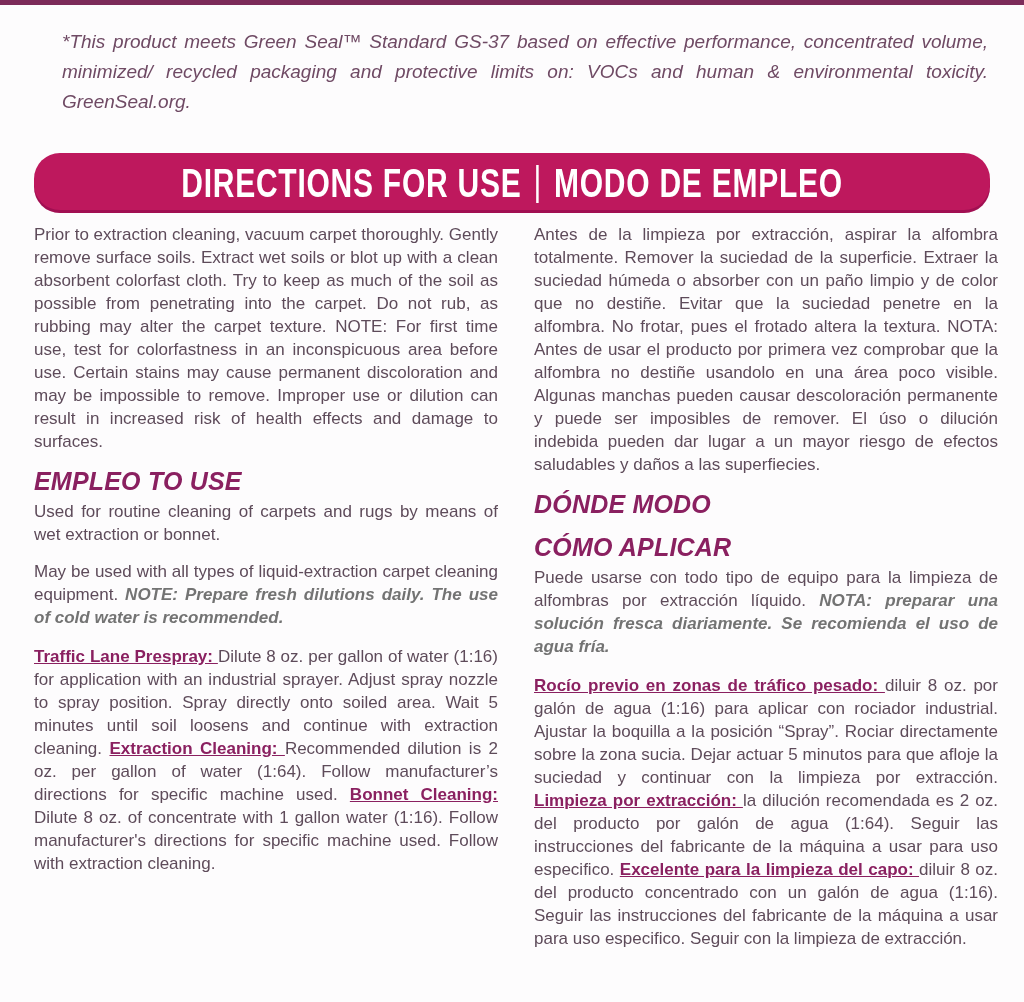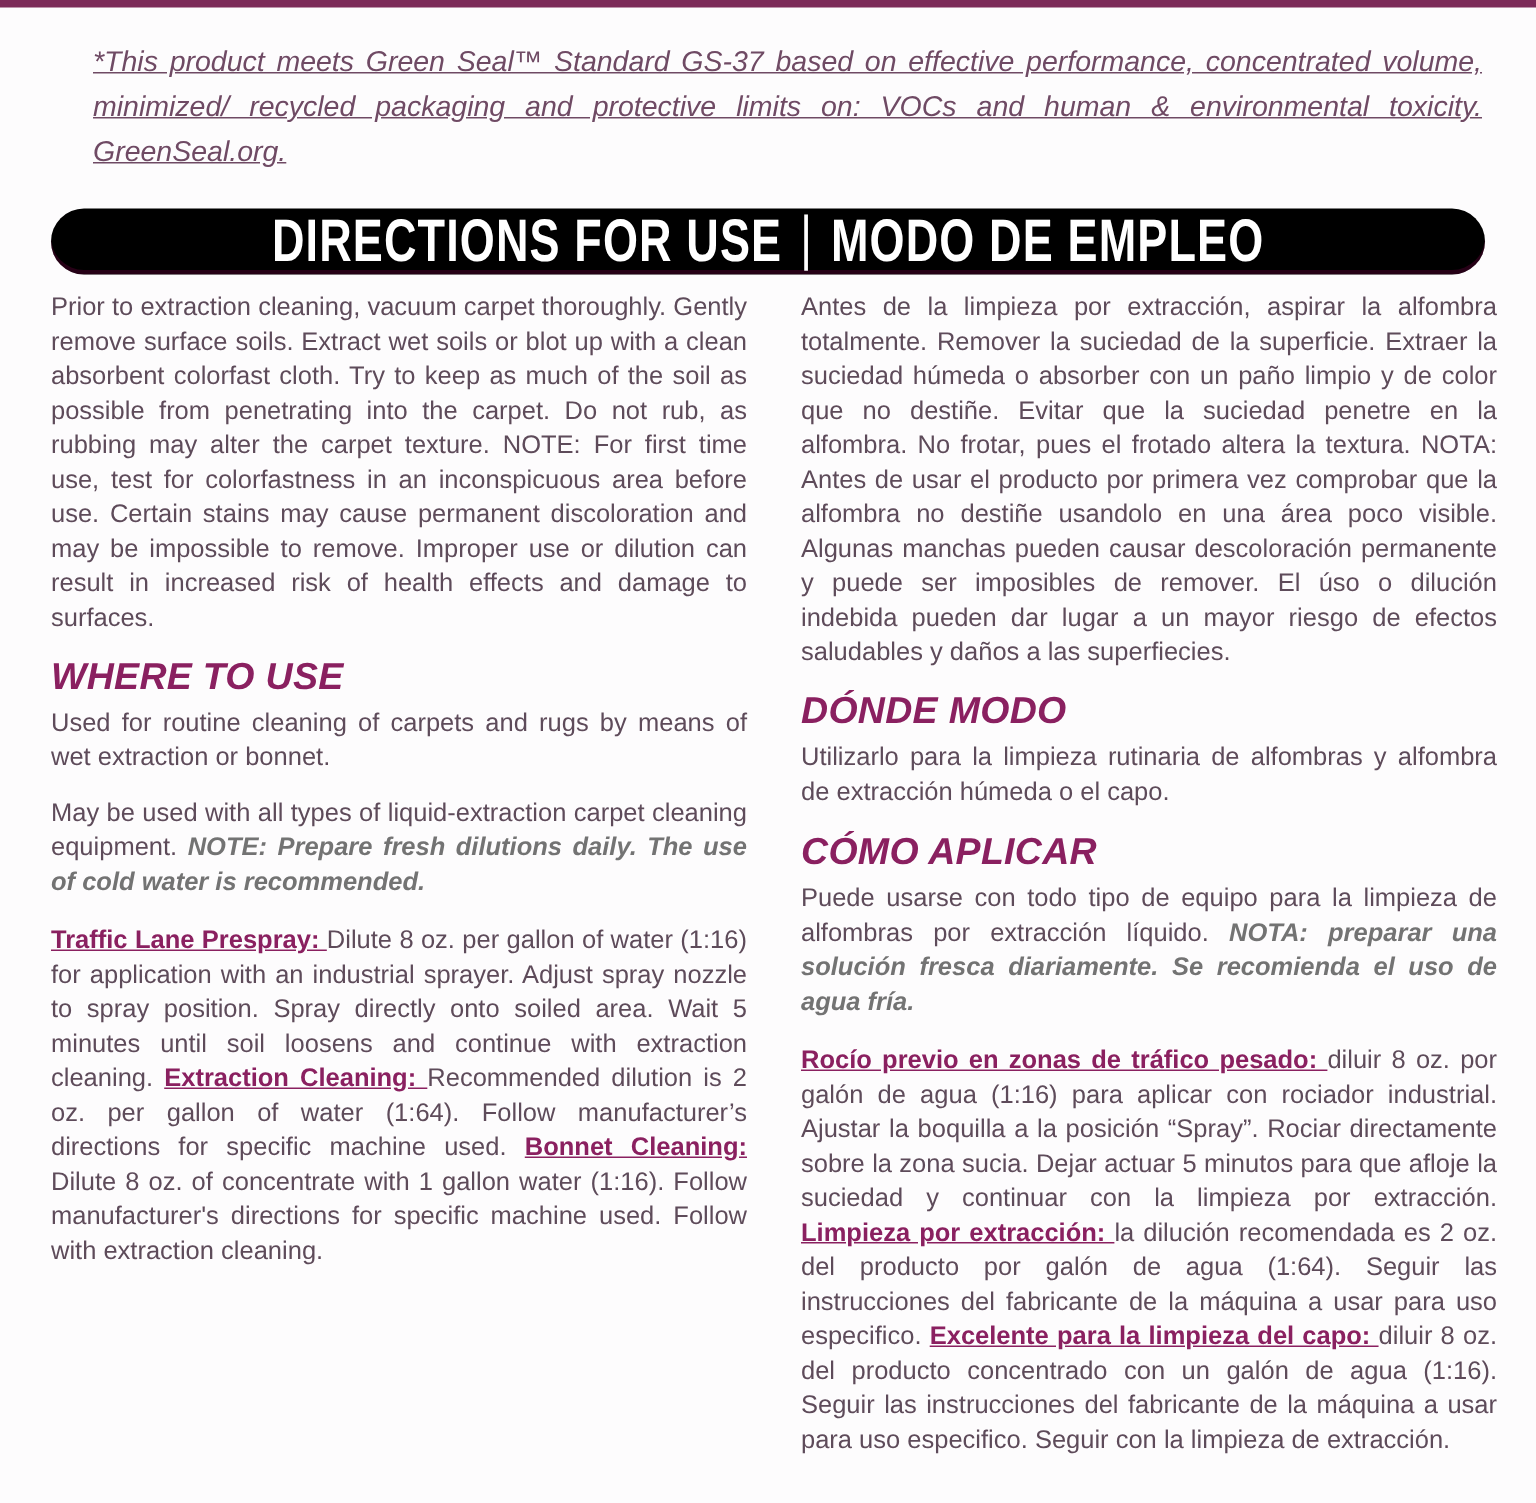"*This product meets Green Seal™" .gs.en { margin-bottom: 22px -> 36px; text-decoration: underline -> none }
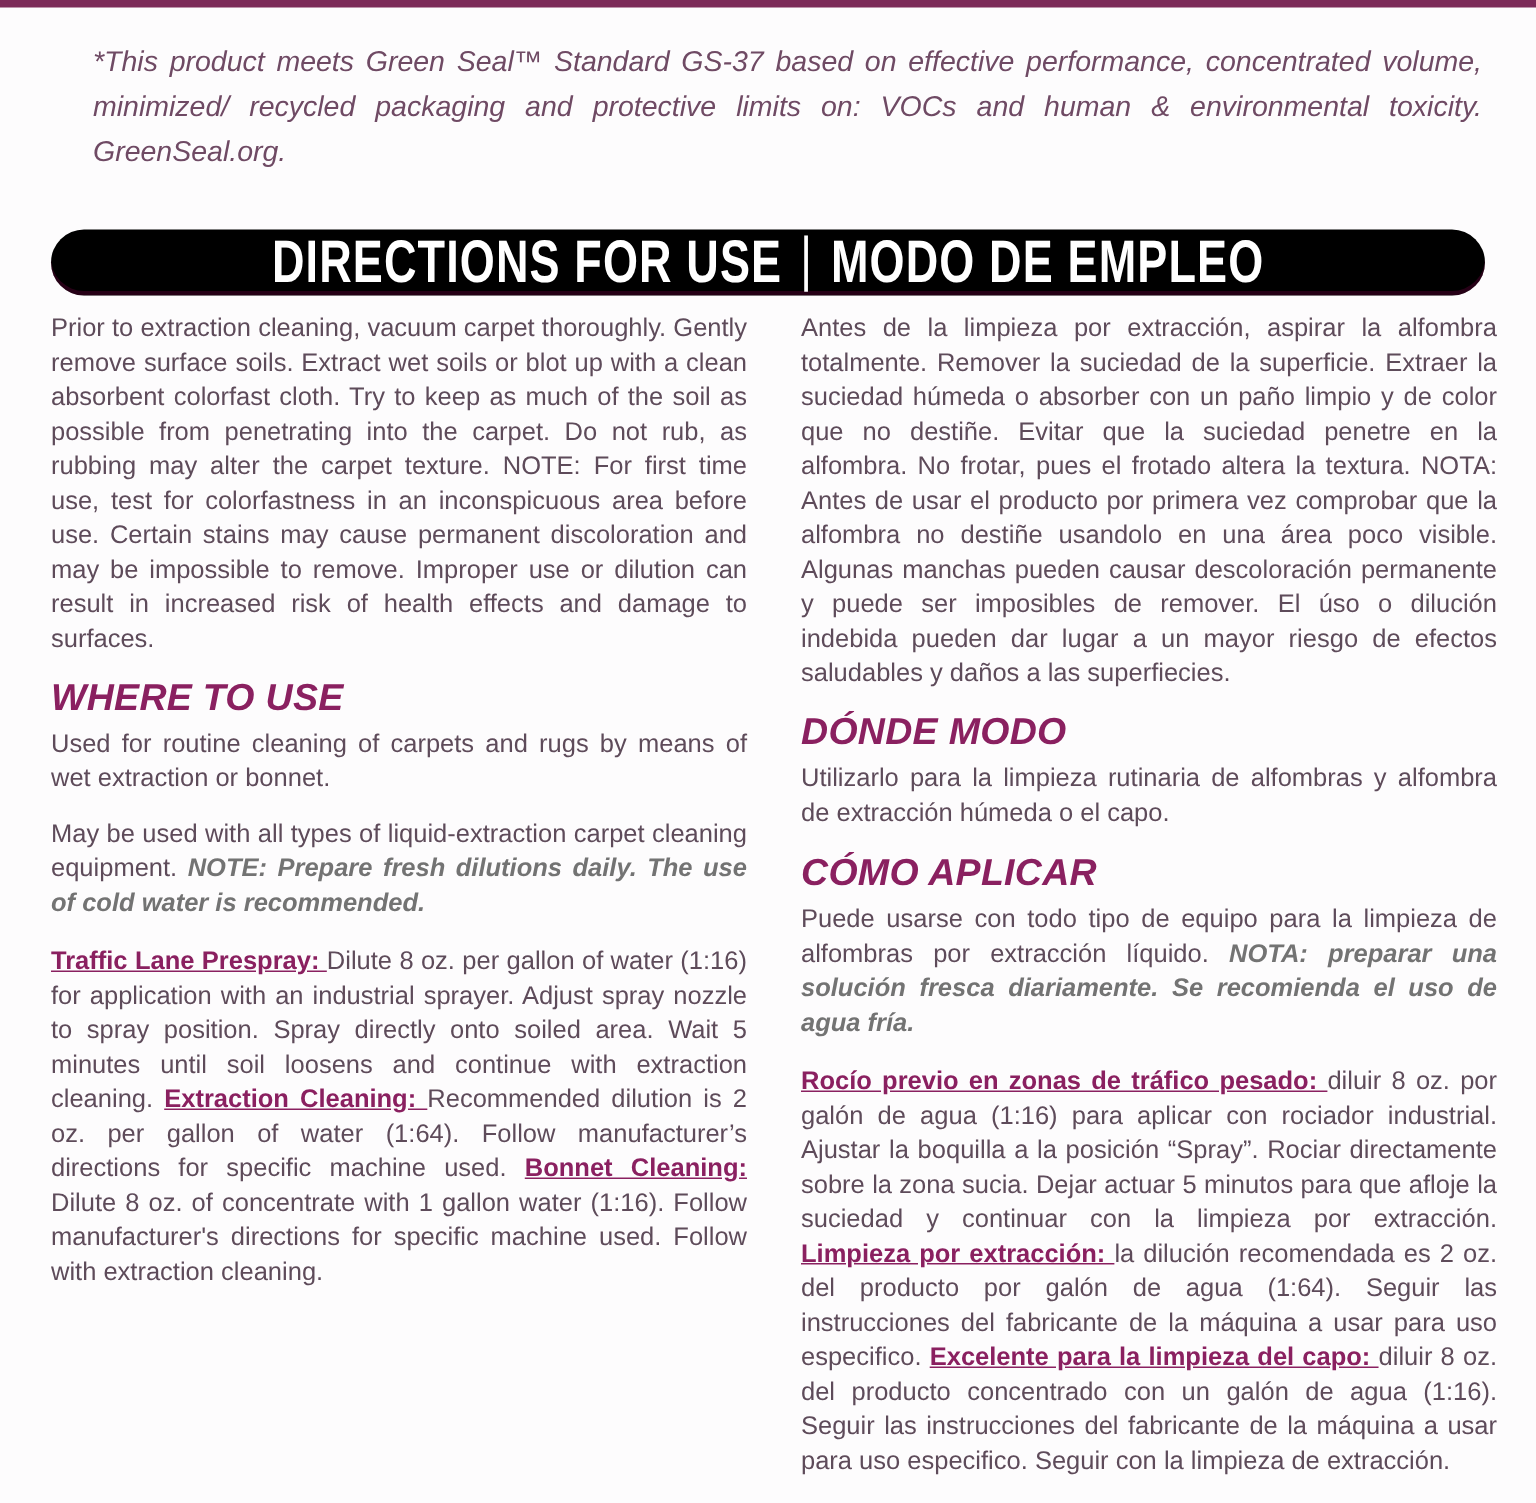"DIRECTIONS FOR USE | MODO" .banner { background: #000000 -> #be185d; height: 44px -> 60px }
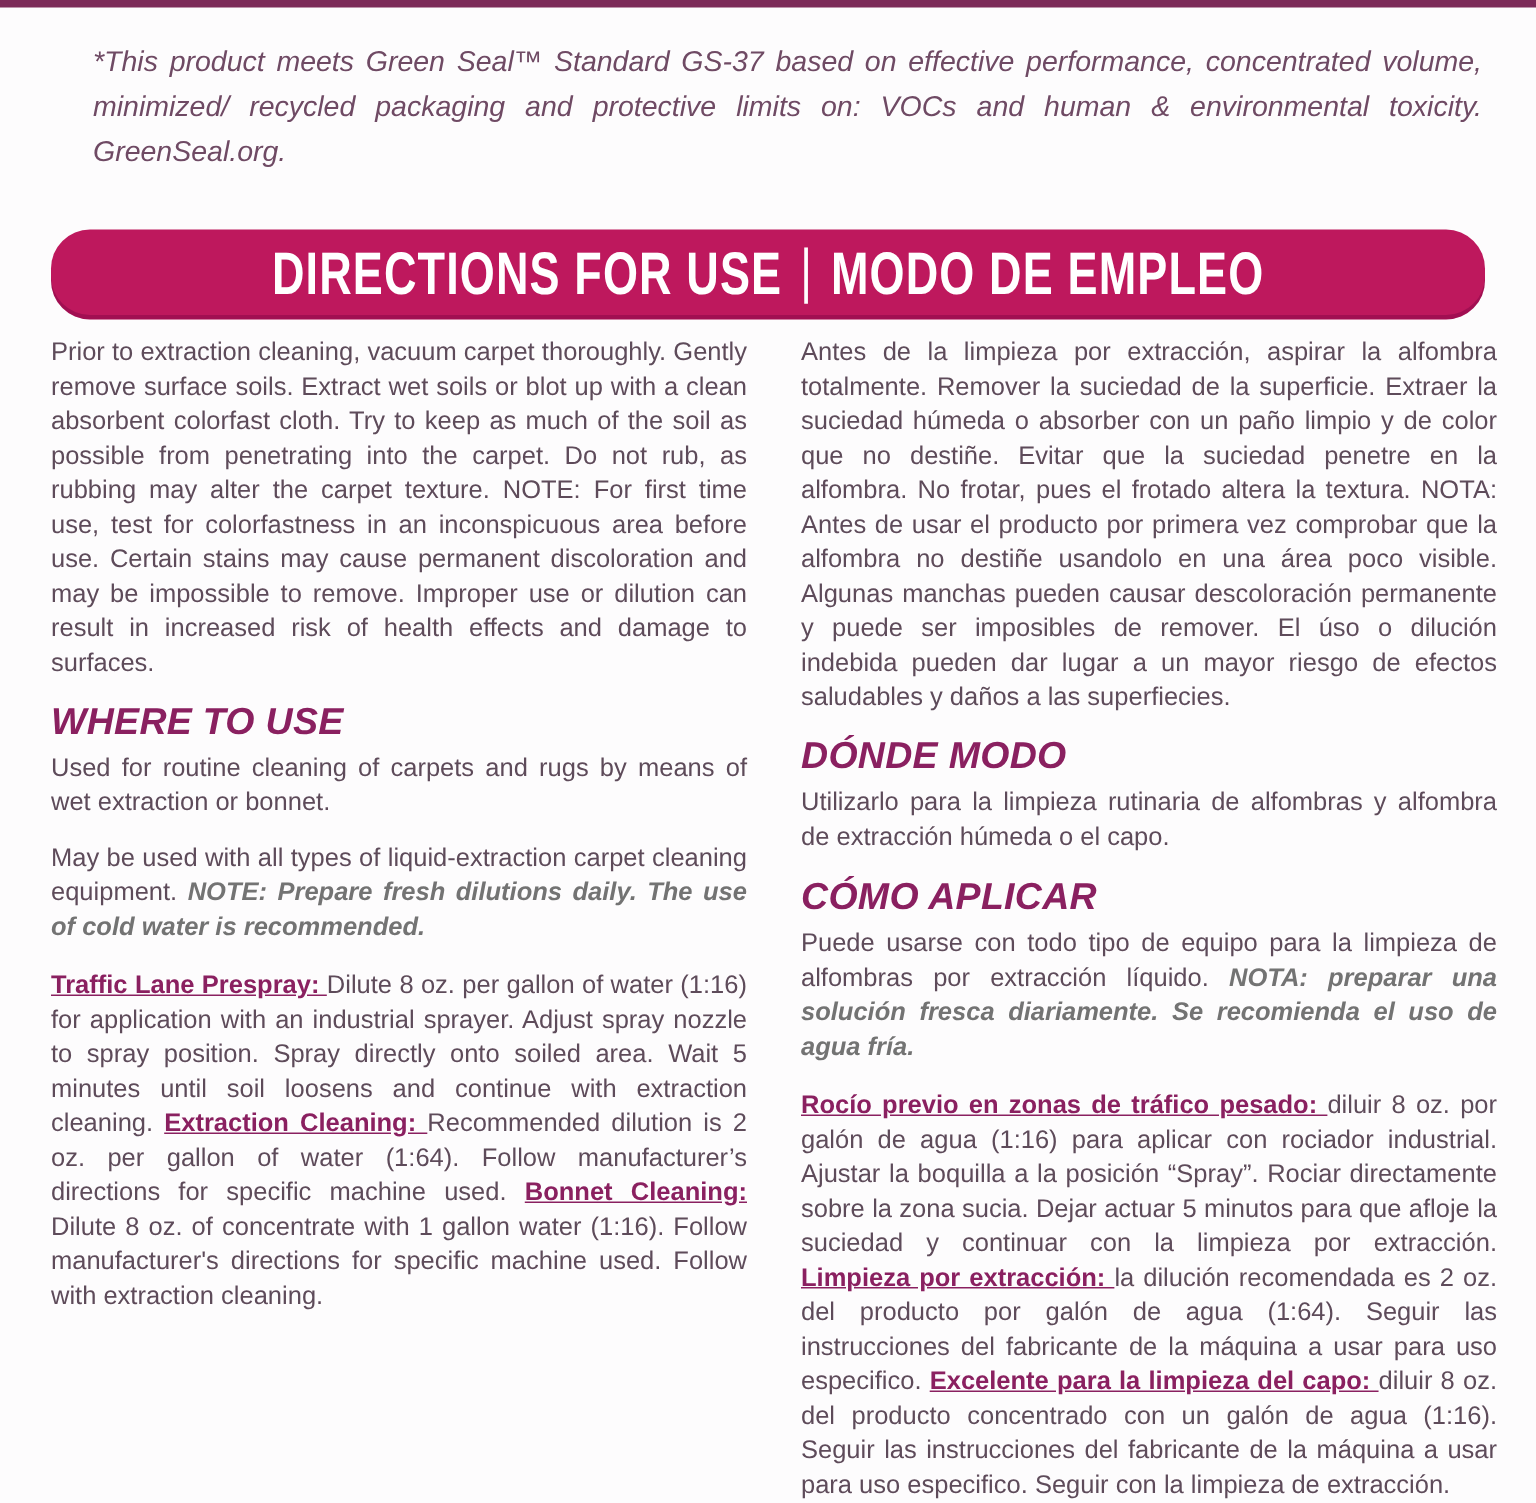"WHERE TO USE" h2 { text: WHERE -> EMPLEO }
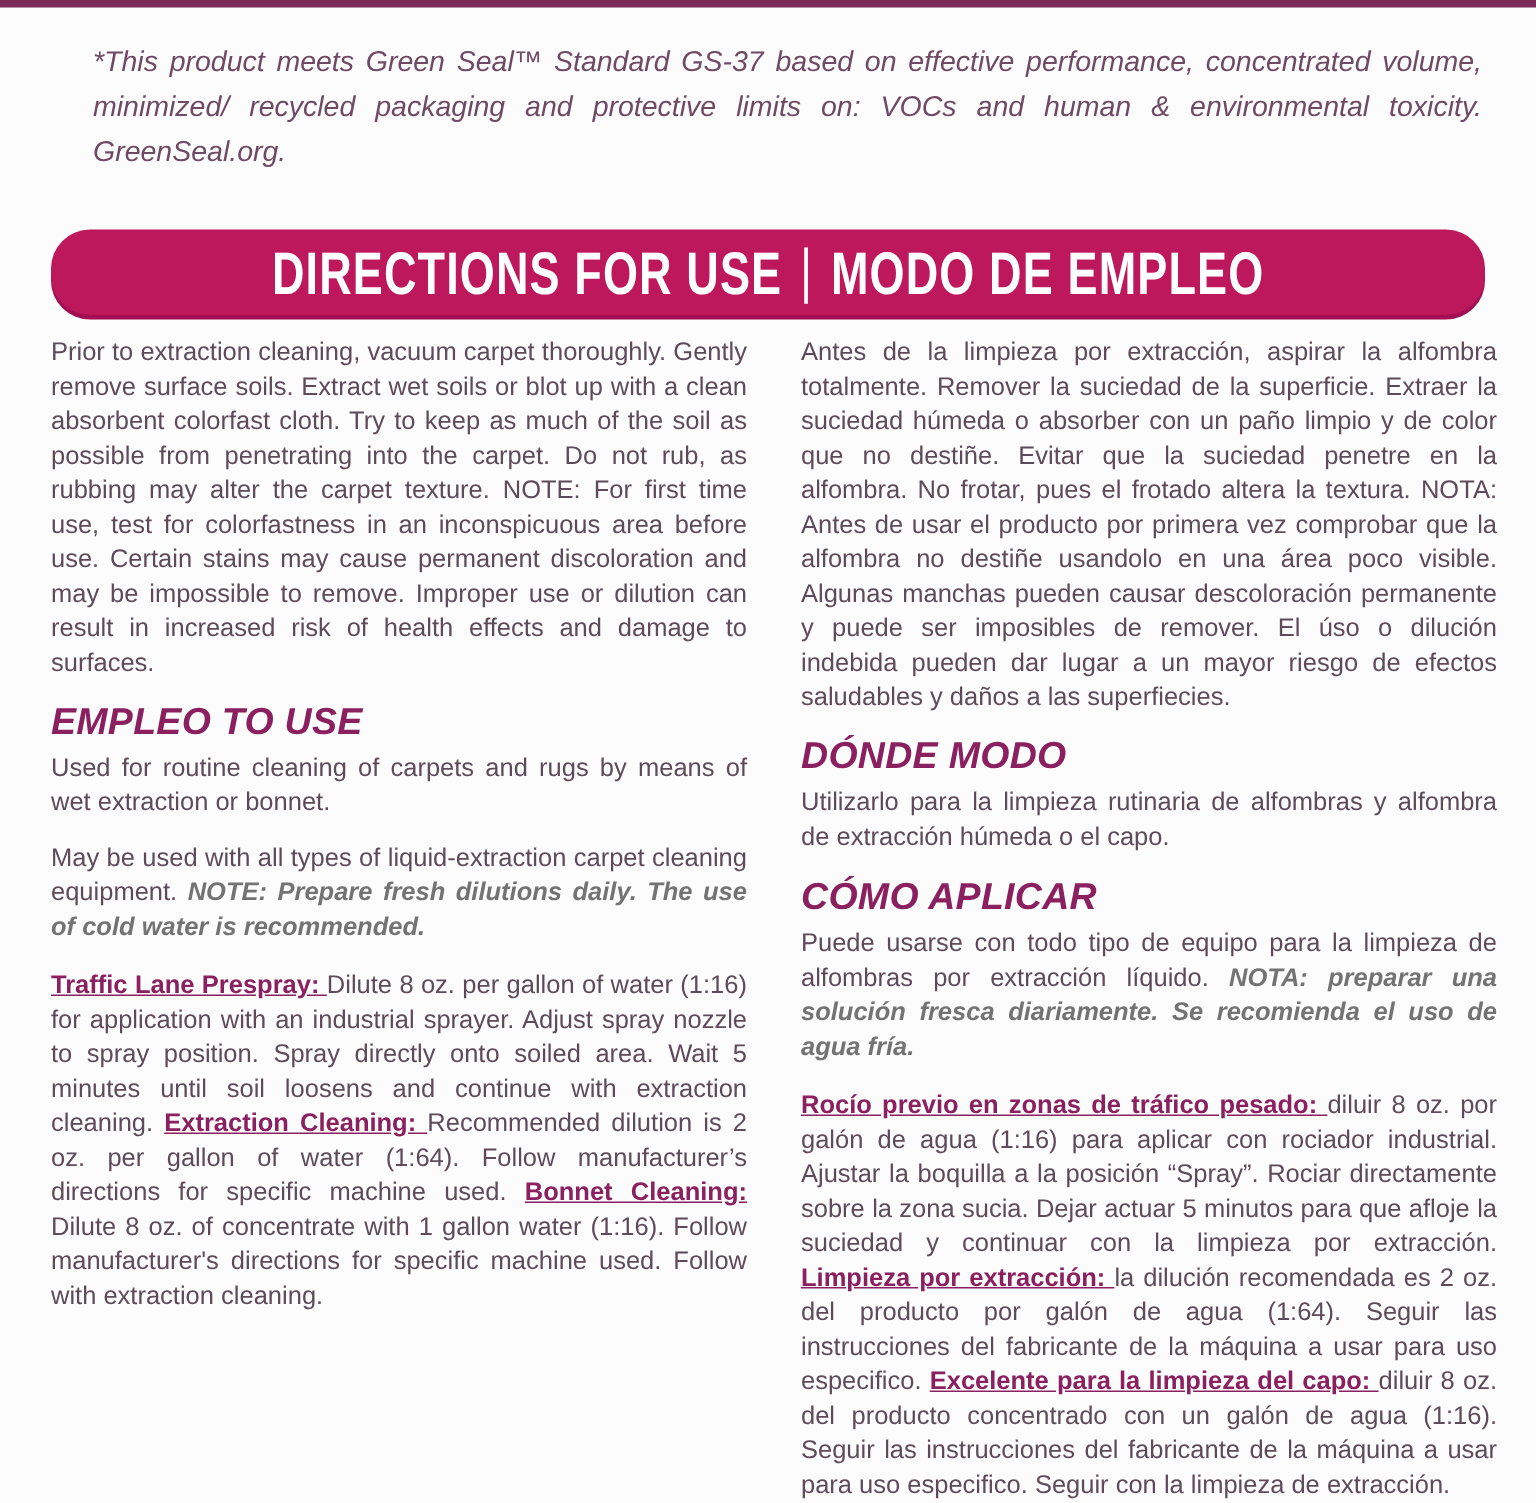"Utilizarlo para la limpieza rutinaria" p.body { html: <p>Utilizarlo para la limpieza rutinaria de alfombras y alfombra de extracción húmeda o el capo.</p> -> none }
